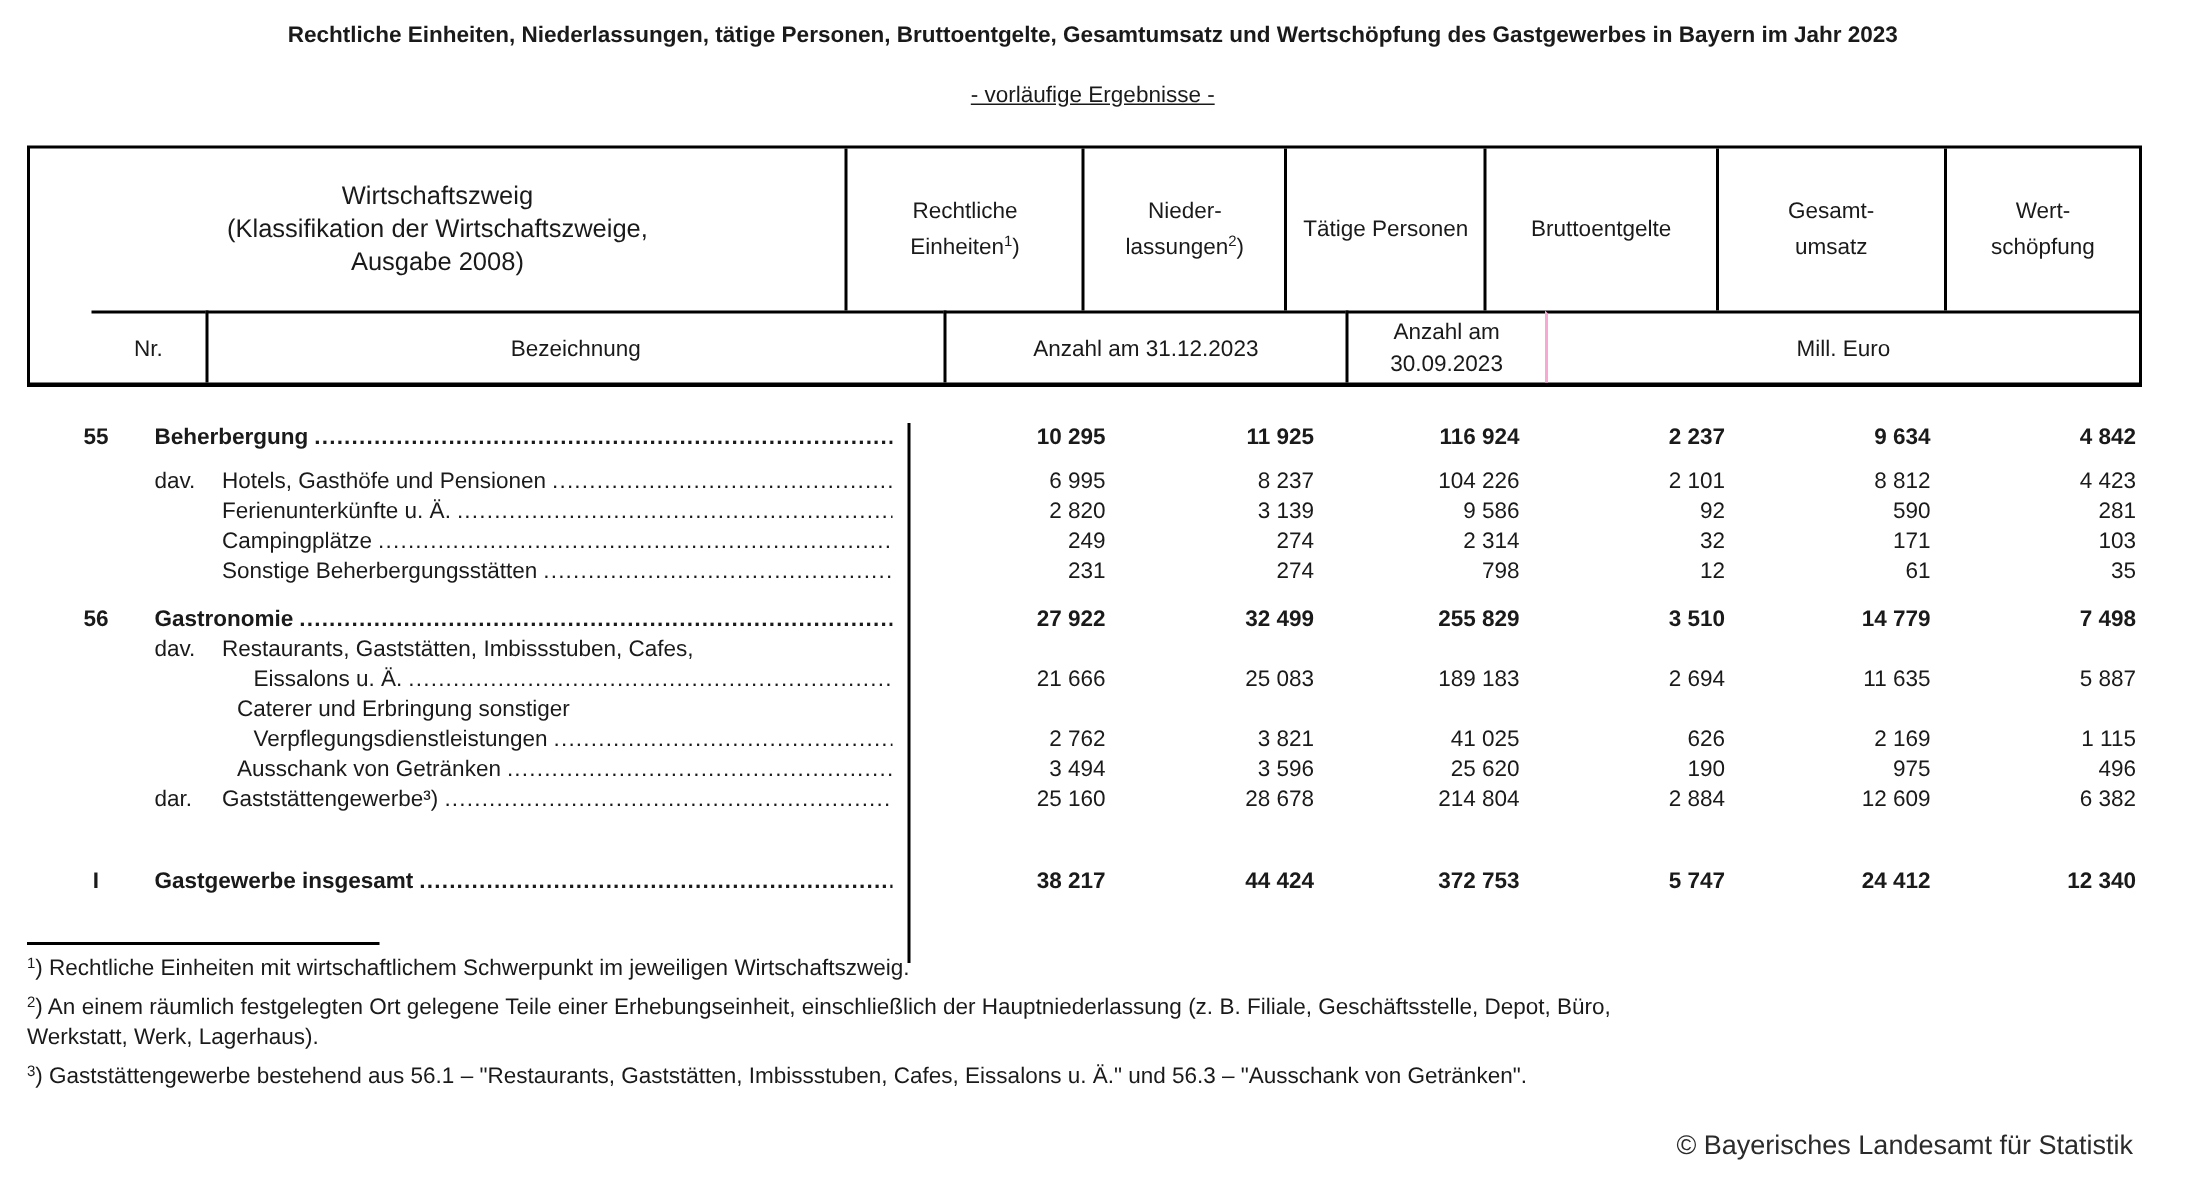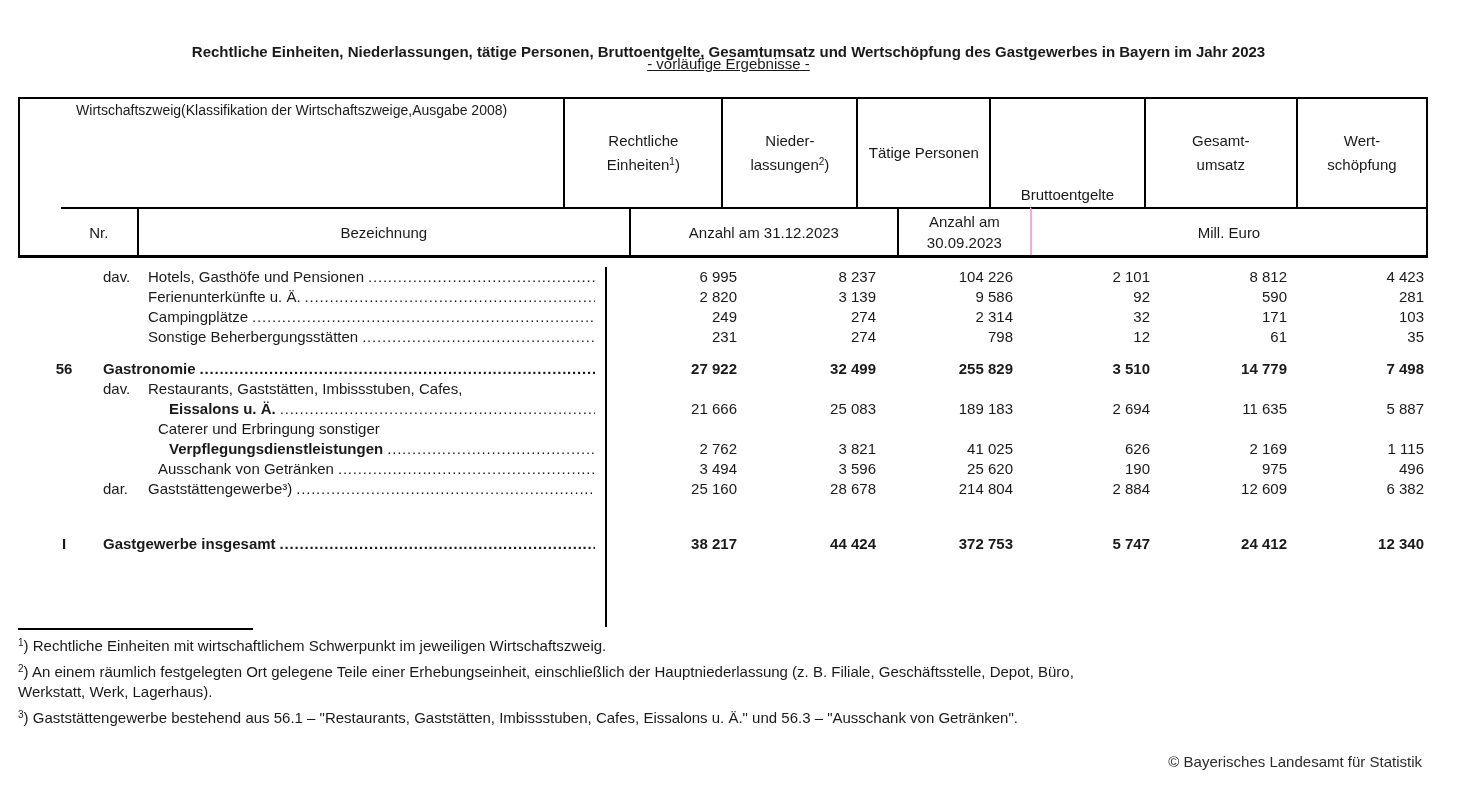"Rechtliche Einheiten, Niederlassungen," .page-title { top: 43px -> 15px }
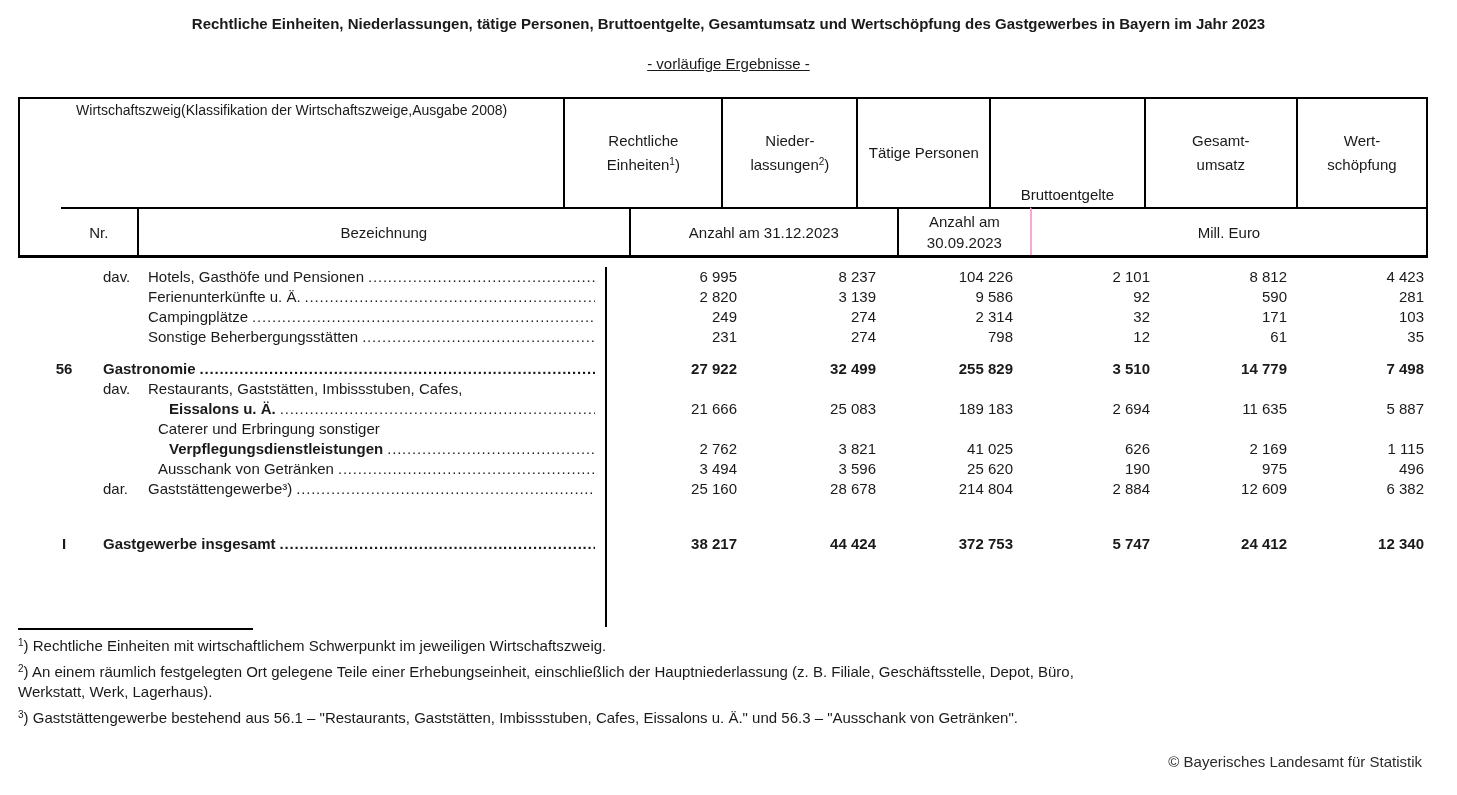"Wirtschaftszweig" .hr1 .wz { flex-direction: none -> column; font-size: 14px -> 17px }
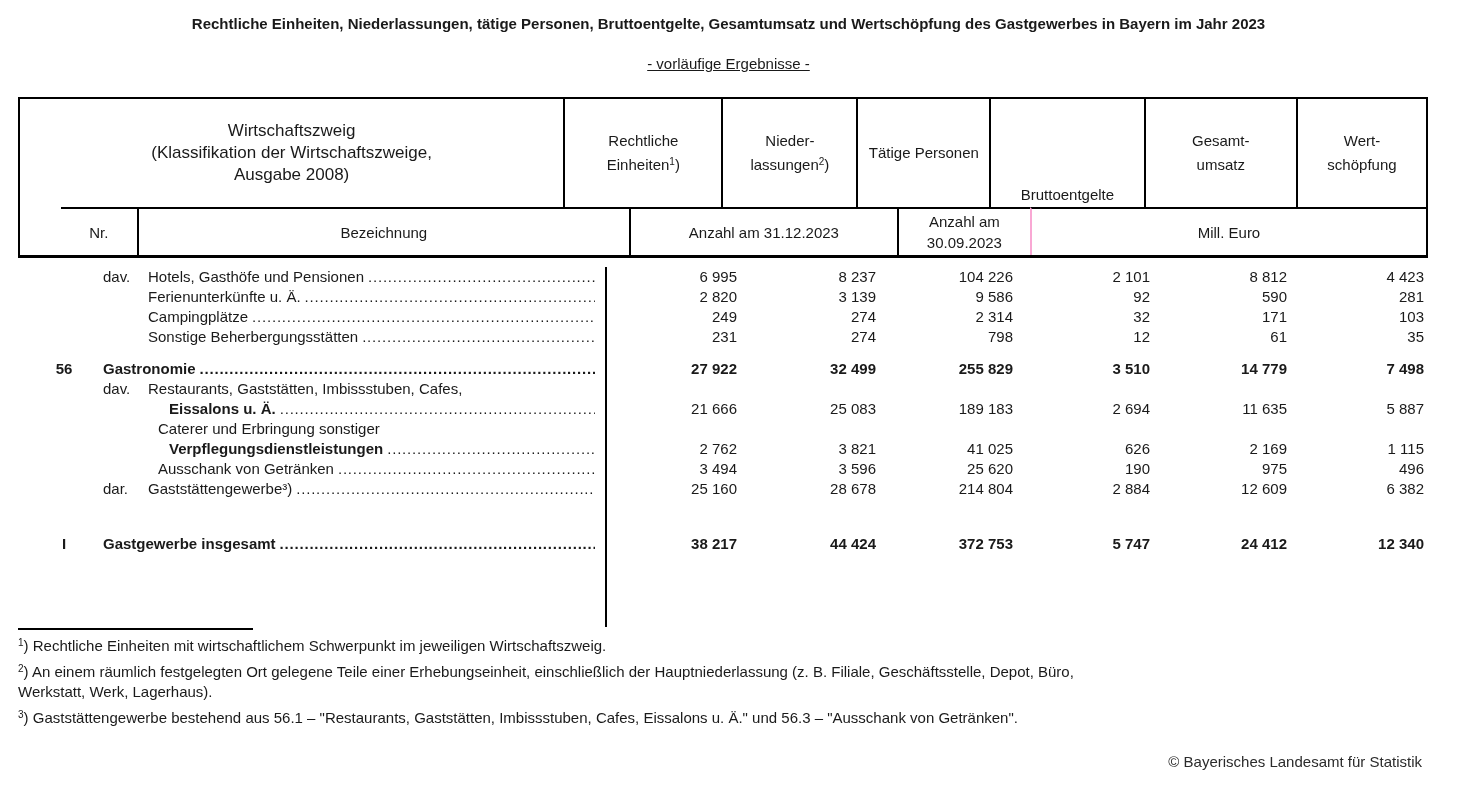"Bruttoentgelte" .hc3 { justify-content: flex-end -> none }
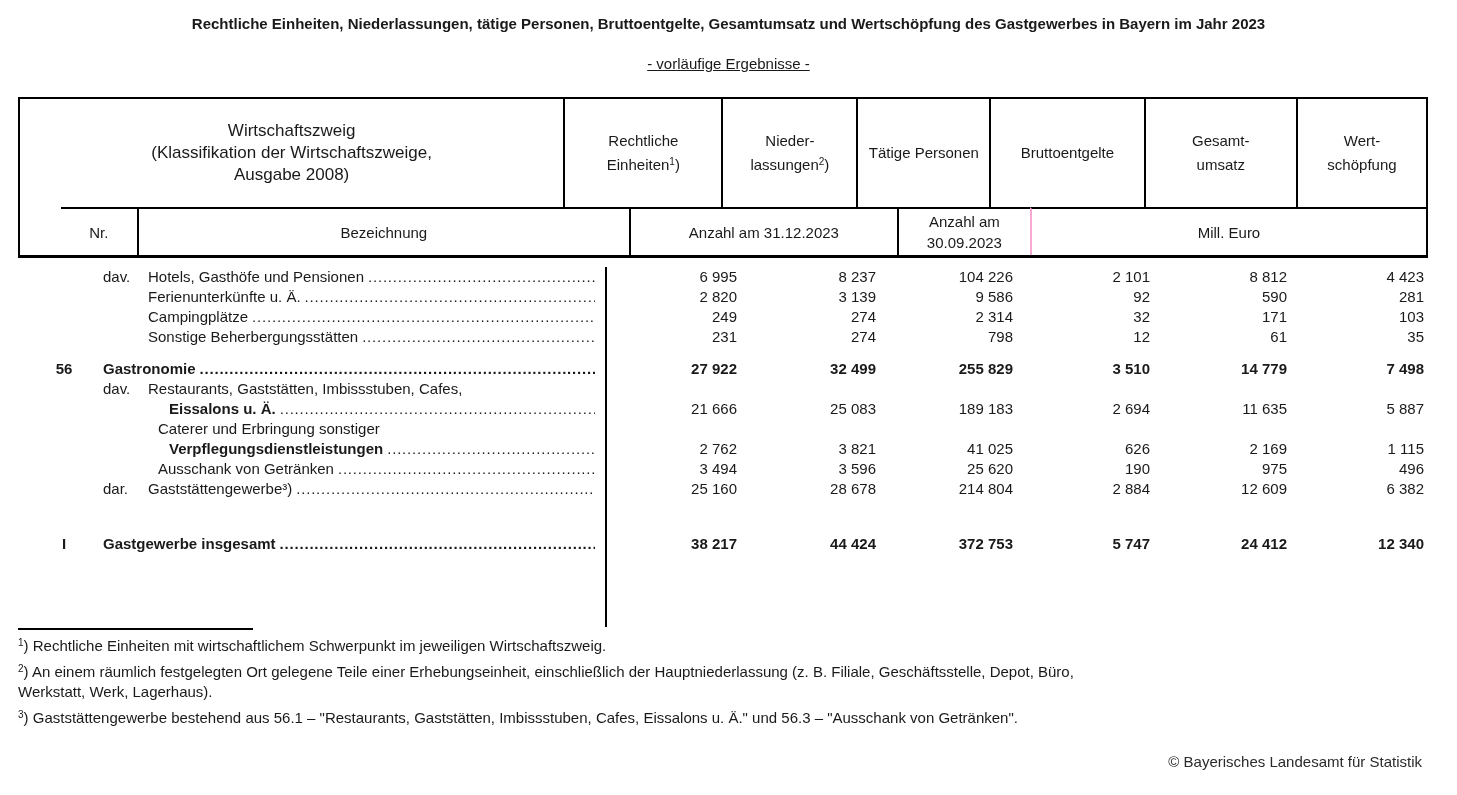"55" div.row { html: none -> <div> <div>55</div> <div> <span>Beherbergung</span> <span></span> </div> <div></div> <div>10 295</div> <div>11 925</div> <div>116 924</div> <div>2 237</div> <div>9 634</div> <div>4 842</div> </div> }
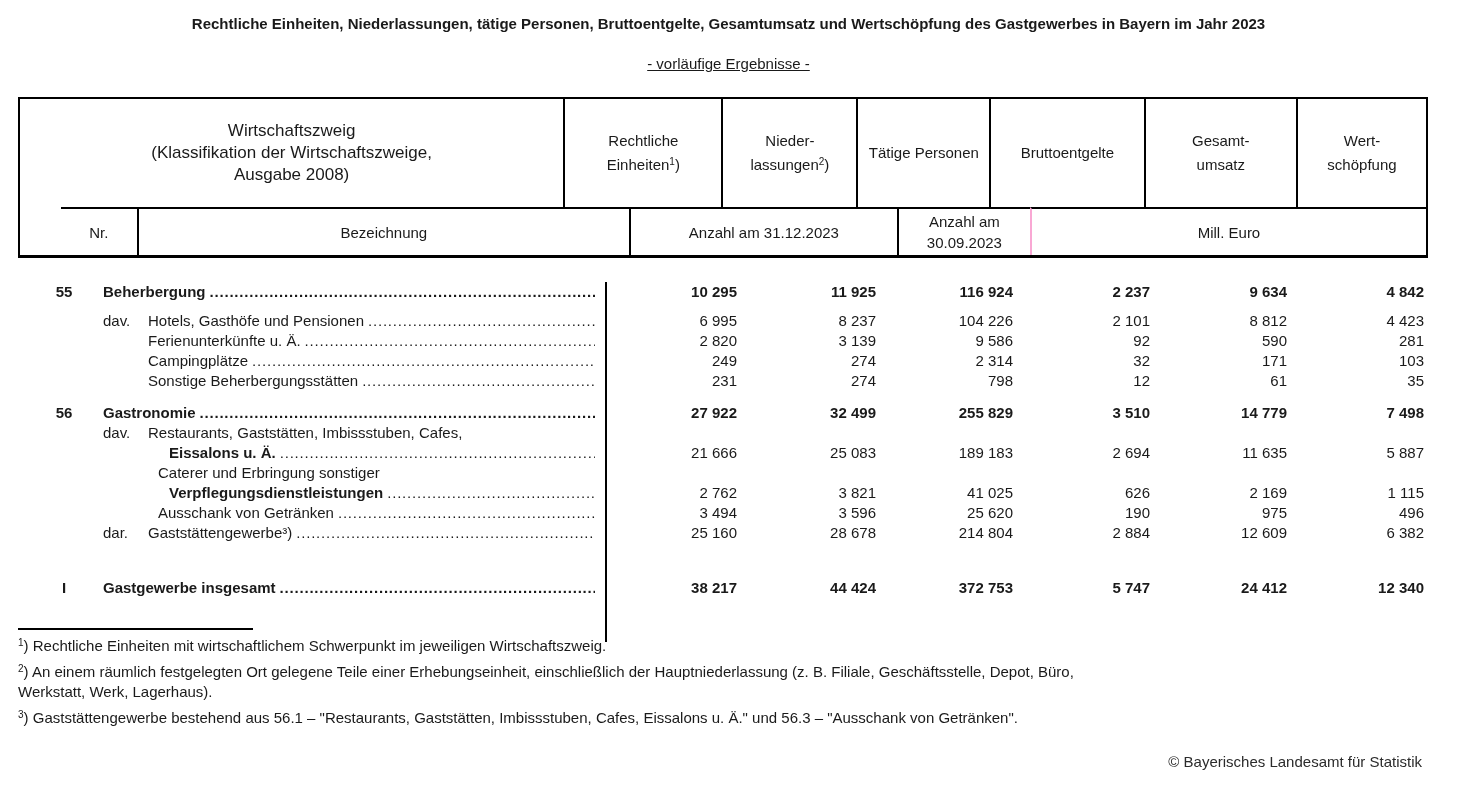"Eissalons u. Ä." .lbl.ind3 { font-weight: bold -> none }
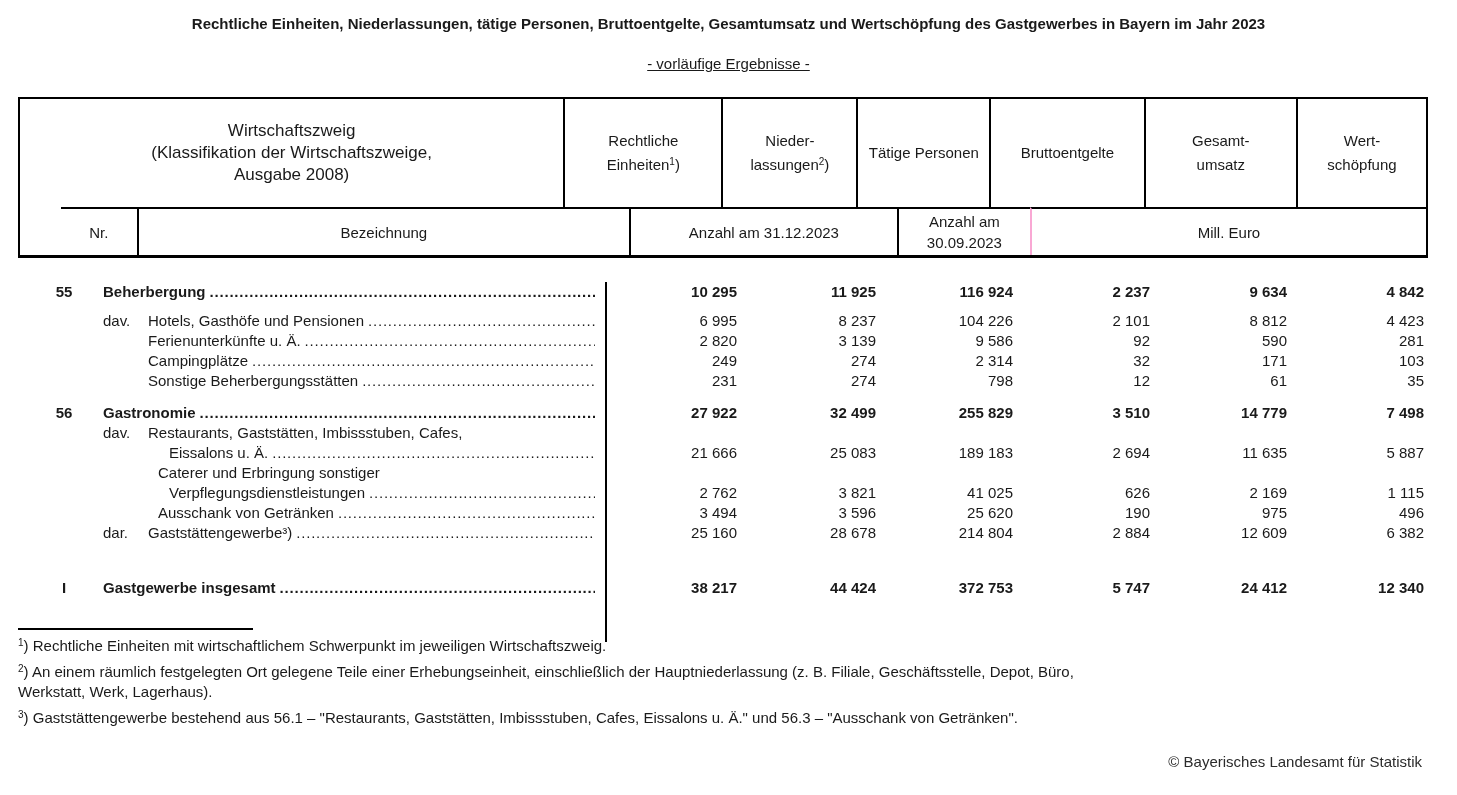"© Bayerisches Landesamt für Statistik" .copyright { font-size: 15px -> 18px }
